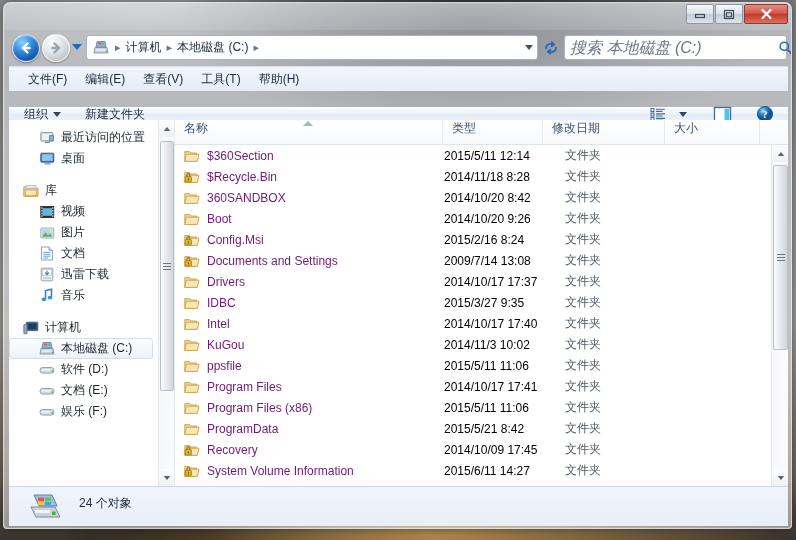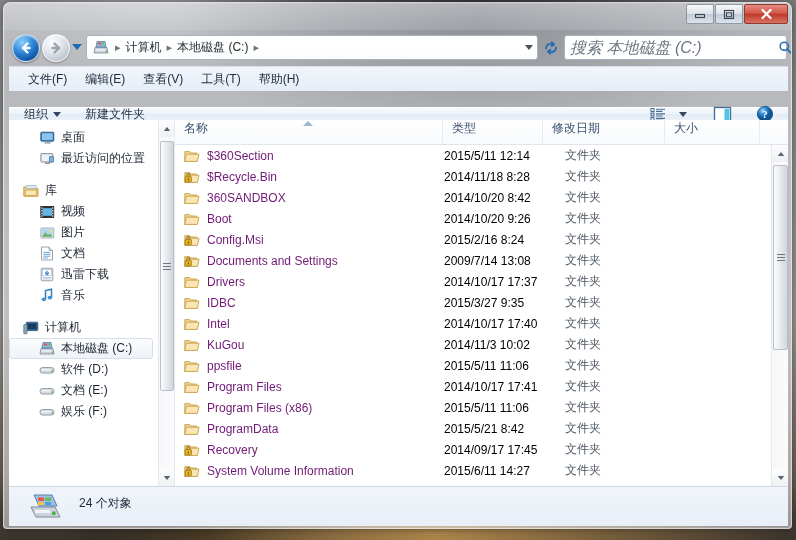"桌面" div.sbrow { order: before "最近访问的位置" -> after "最近访问的位置" }
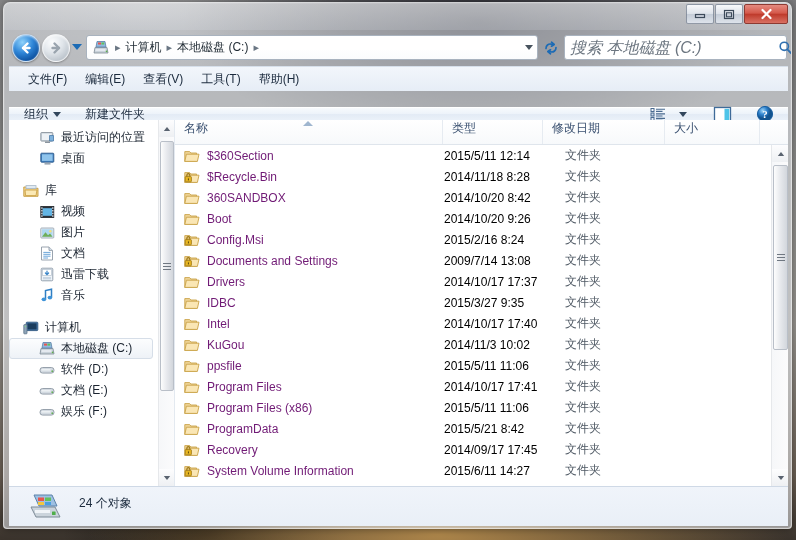"2014/09/17 17:45" span.fdate { text: 2014/09/17 -> 2014/10/09 }
